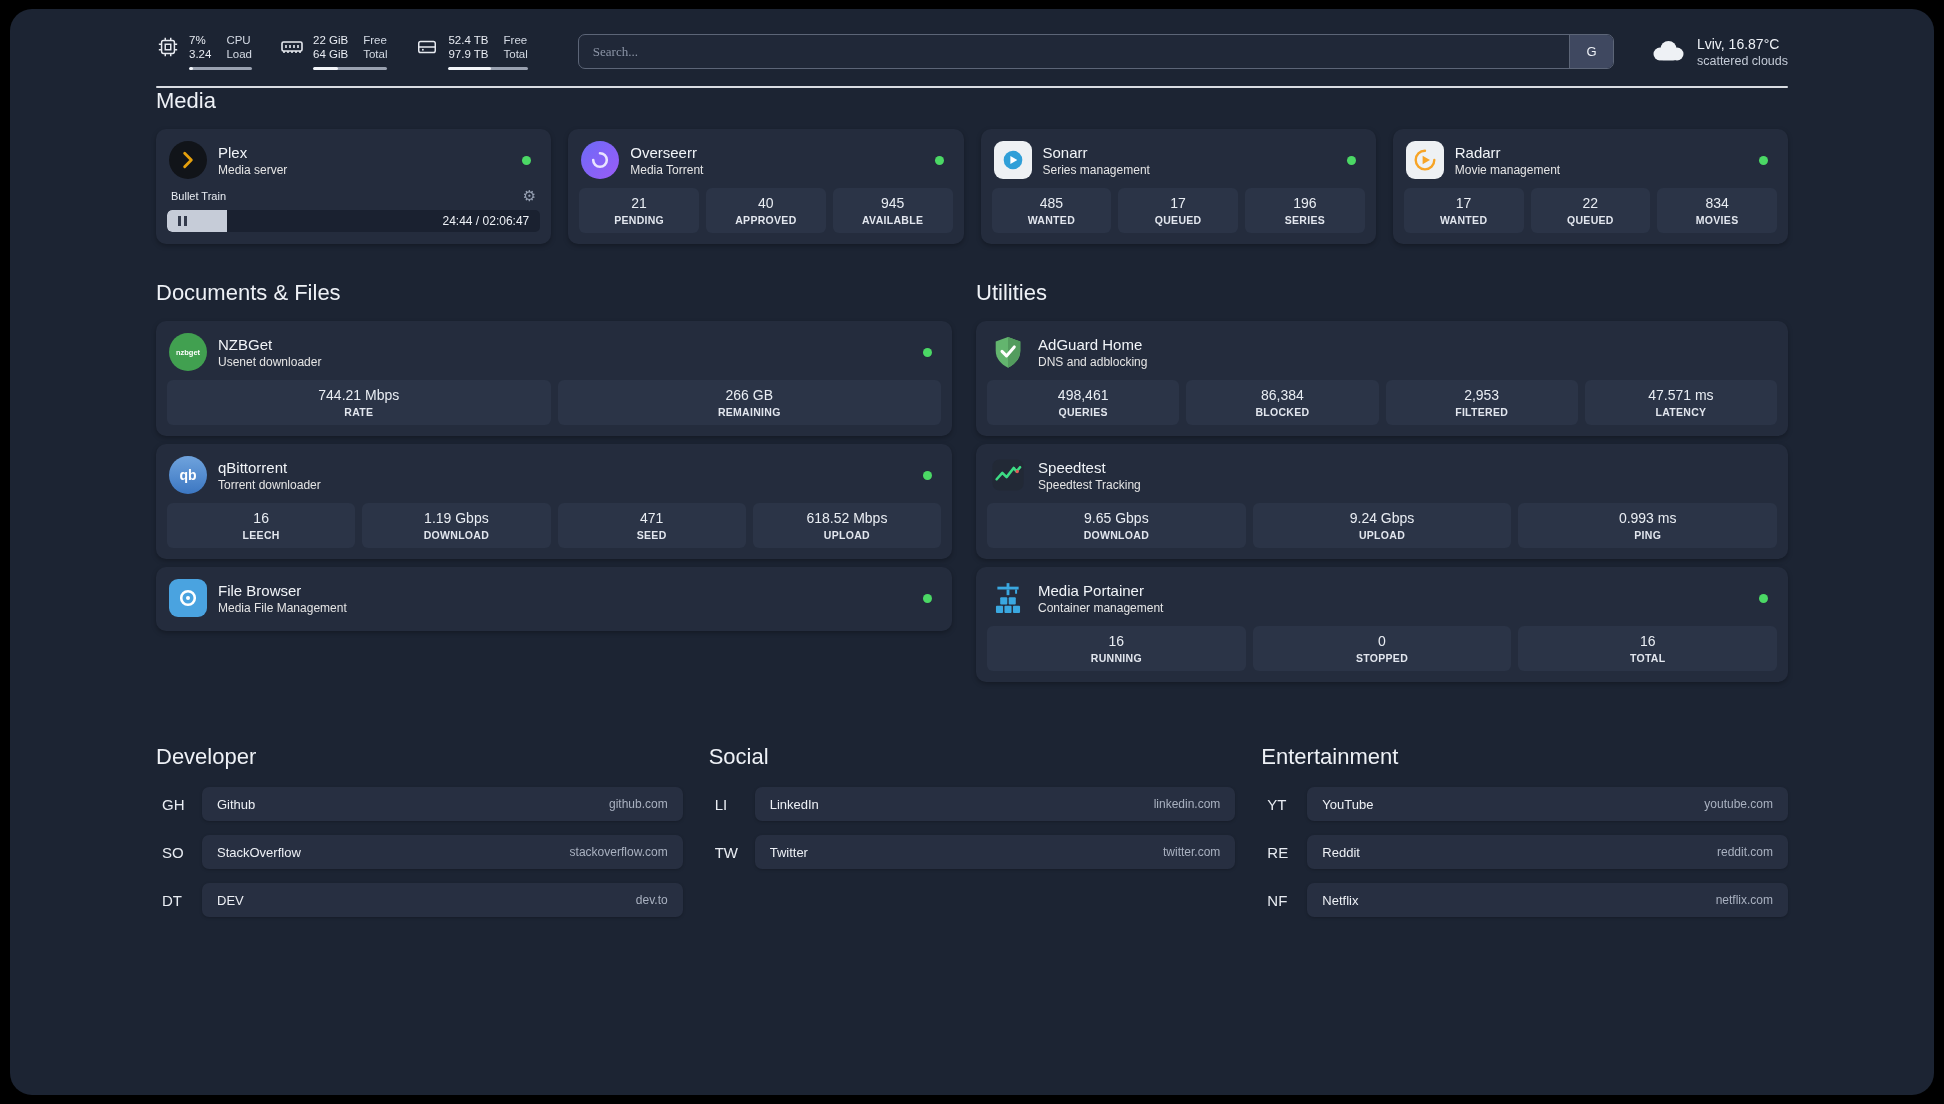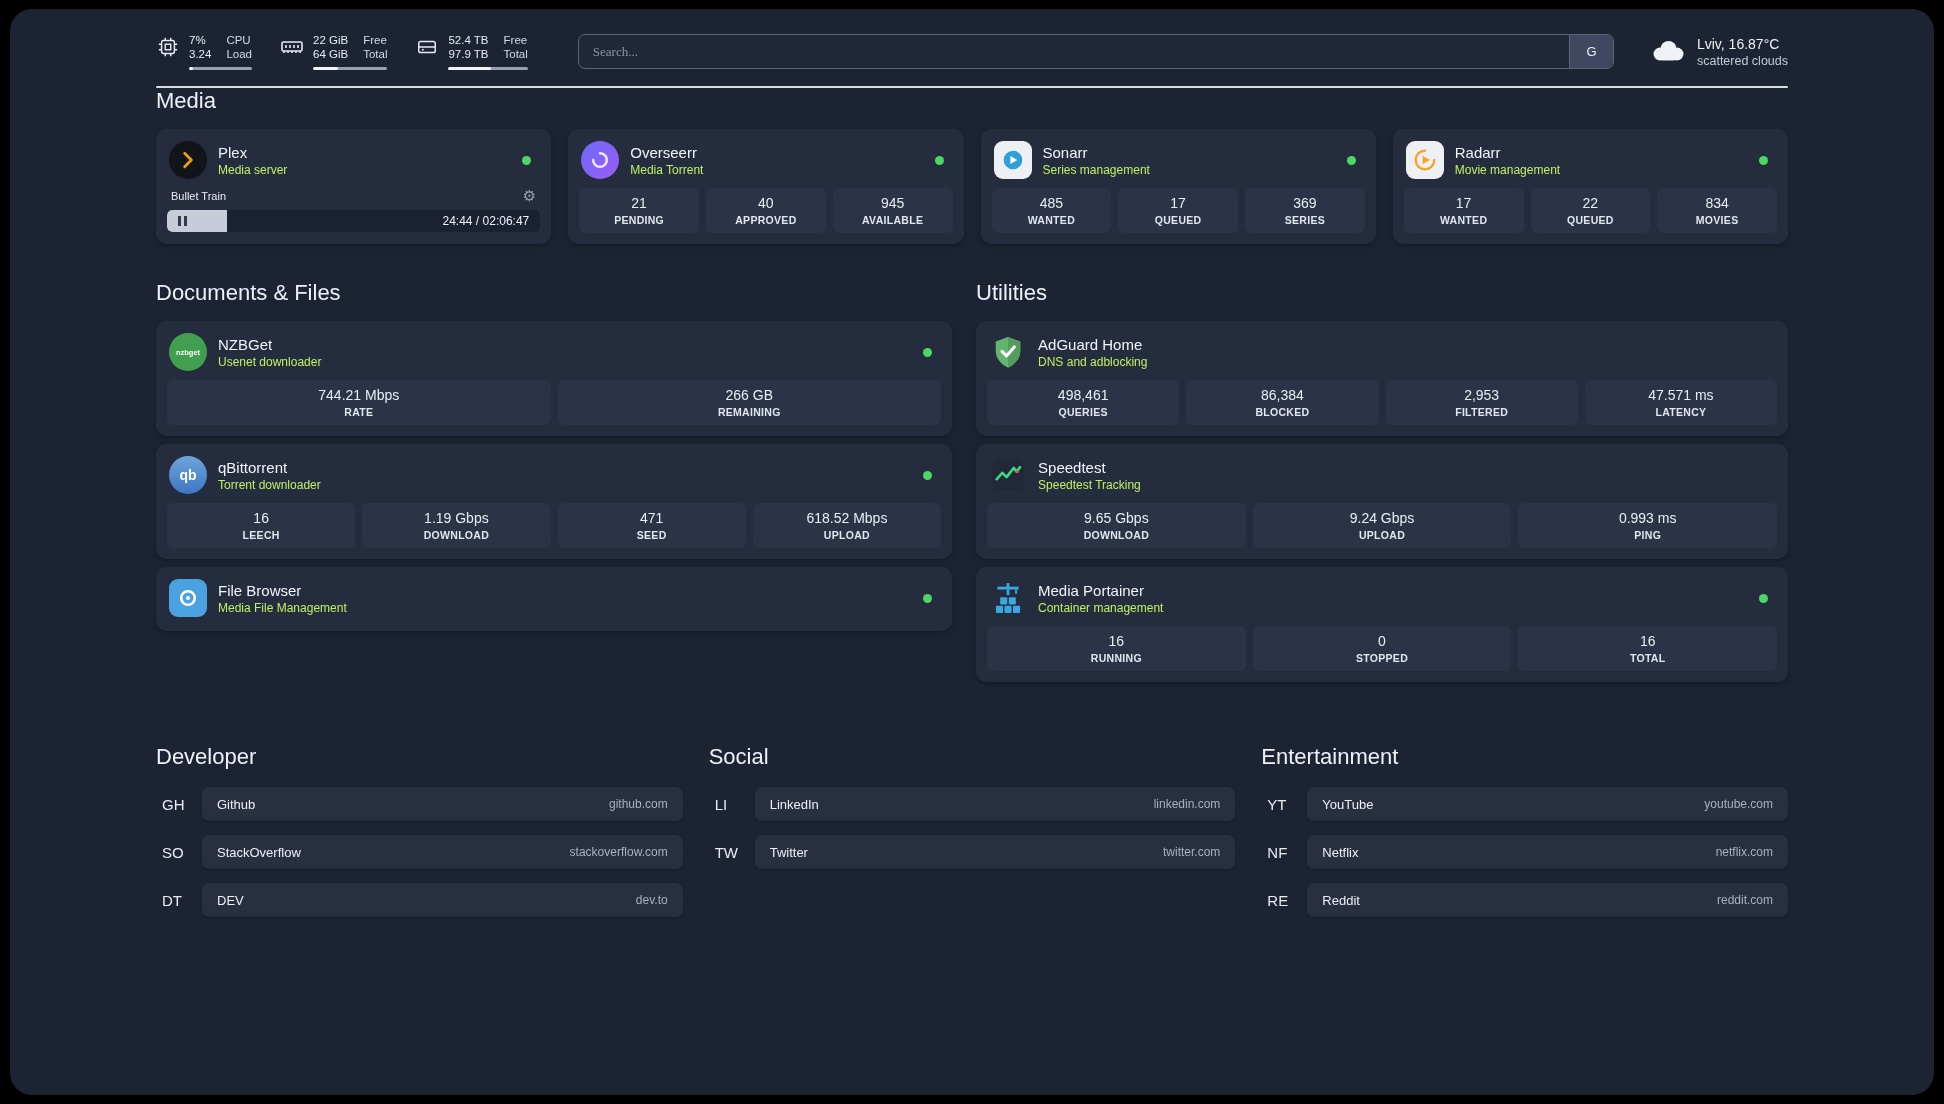"Media server" .svc-sub { color: #bef264 -> #e5e5e5 }
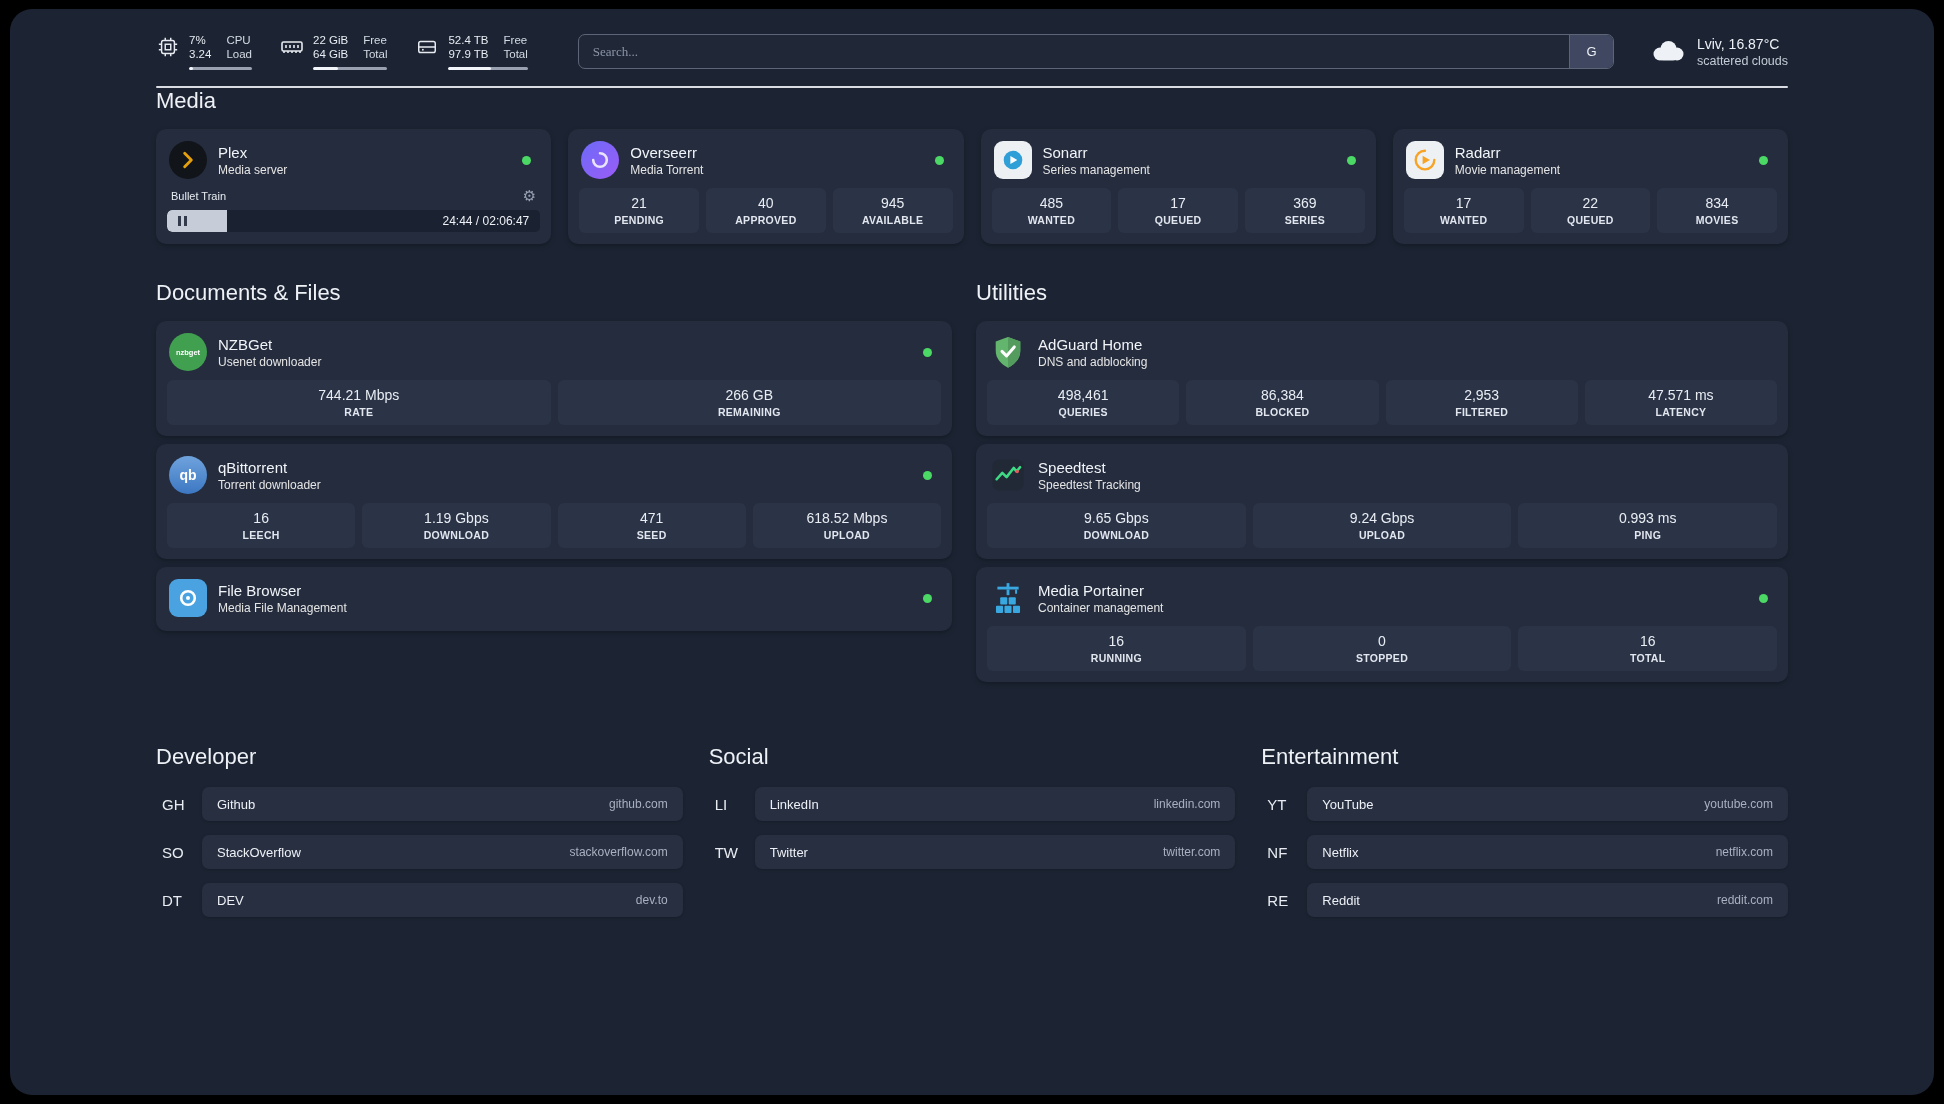"369" div.v { text: 369 -> 196 }
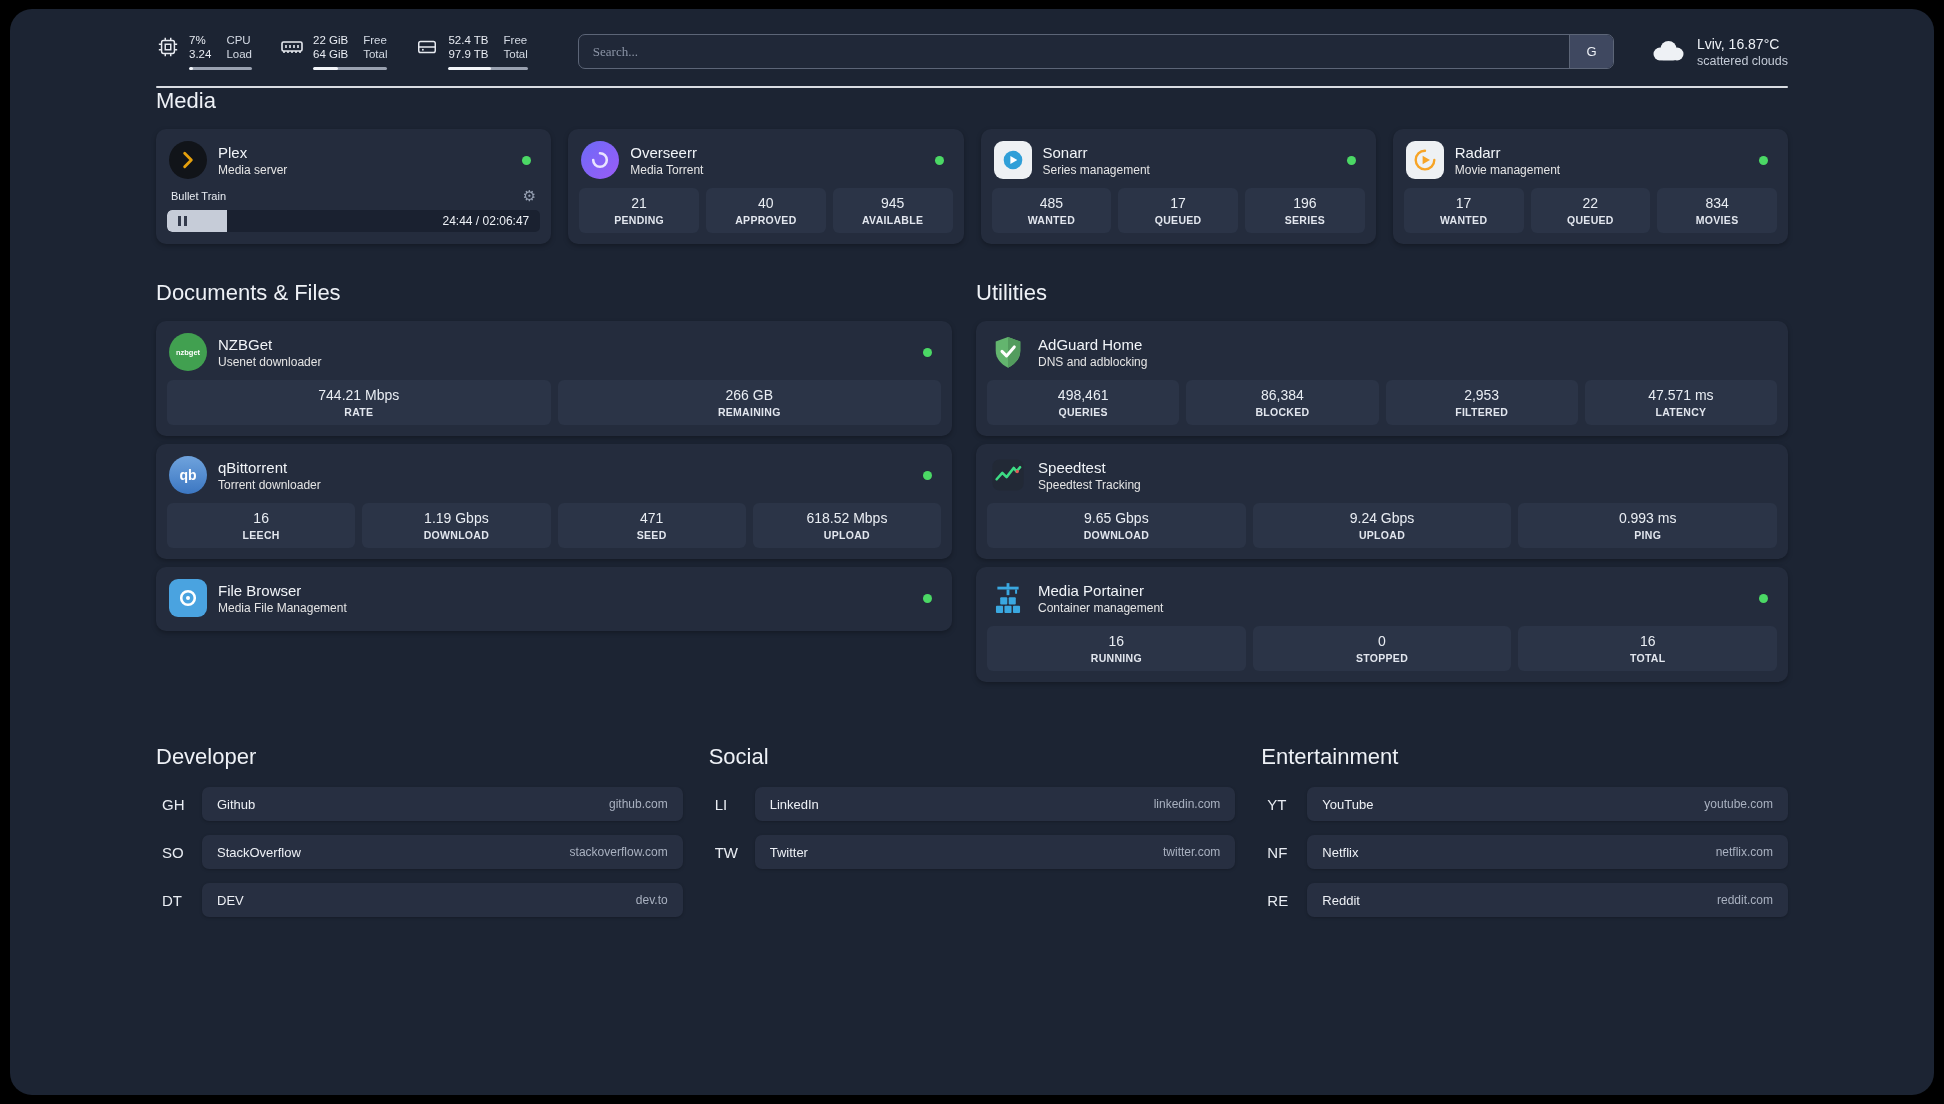"NF" div.bm-row { order: before "RE" -> after "RE" }
